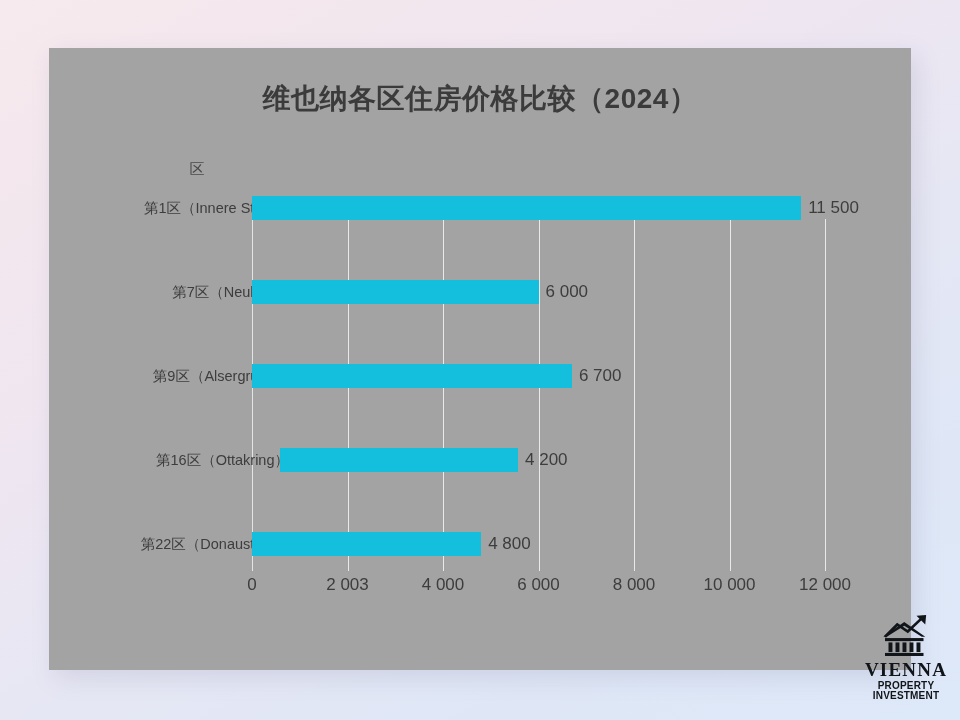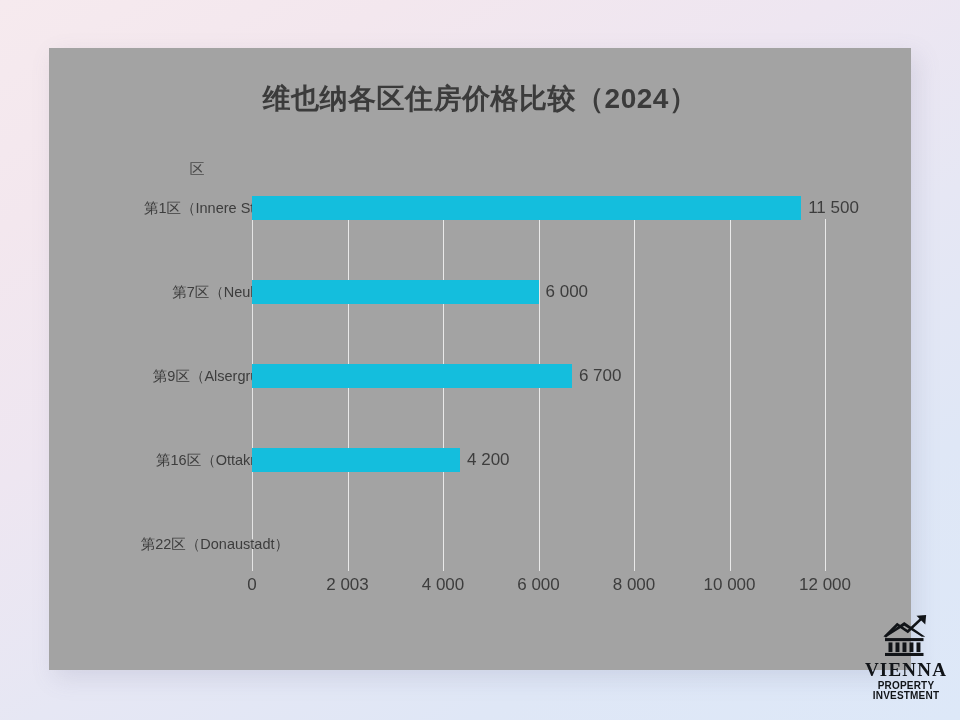"4 200" div.bar-track { margin-left: none -> 28px; width: 208px -> 238px }
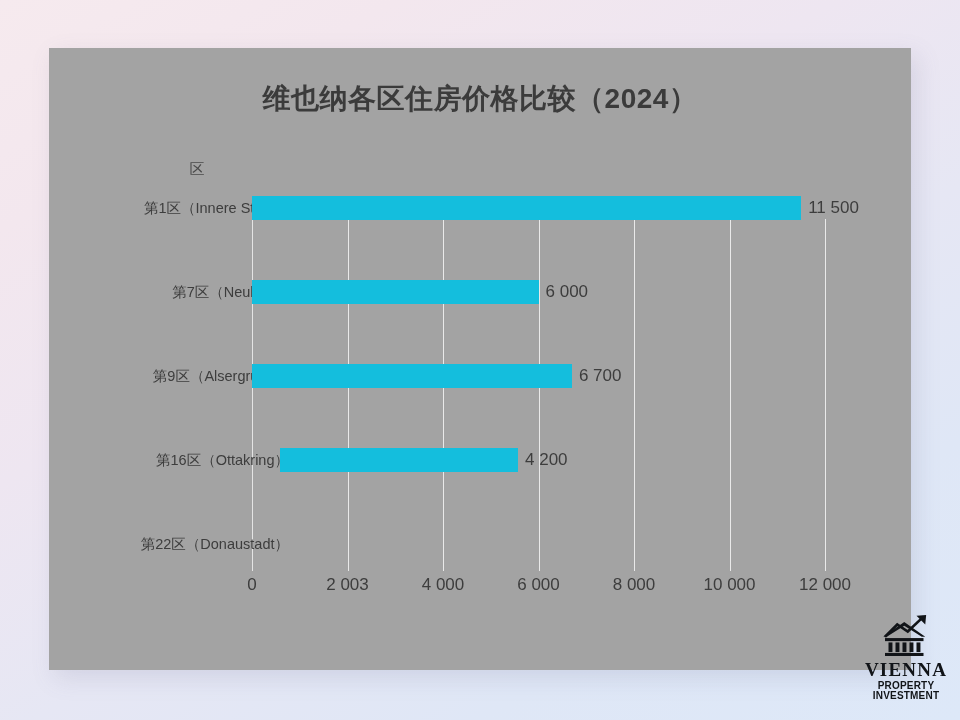"4 800" div.bar-track { html: none -> <div> <div></div> <div>4 800</div> </div> }
